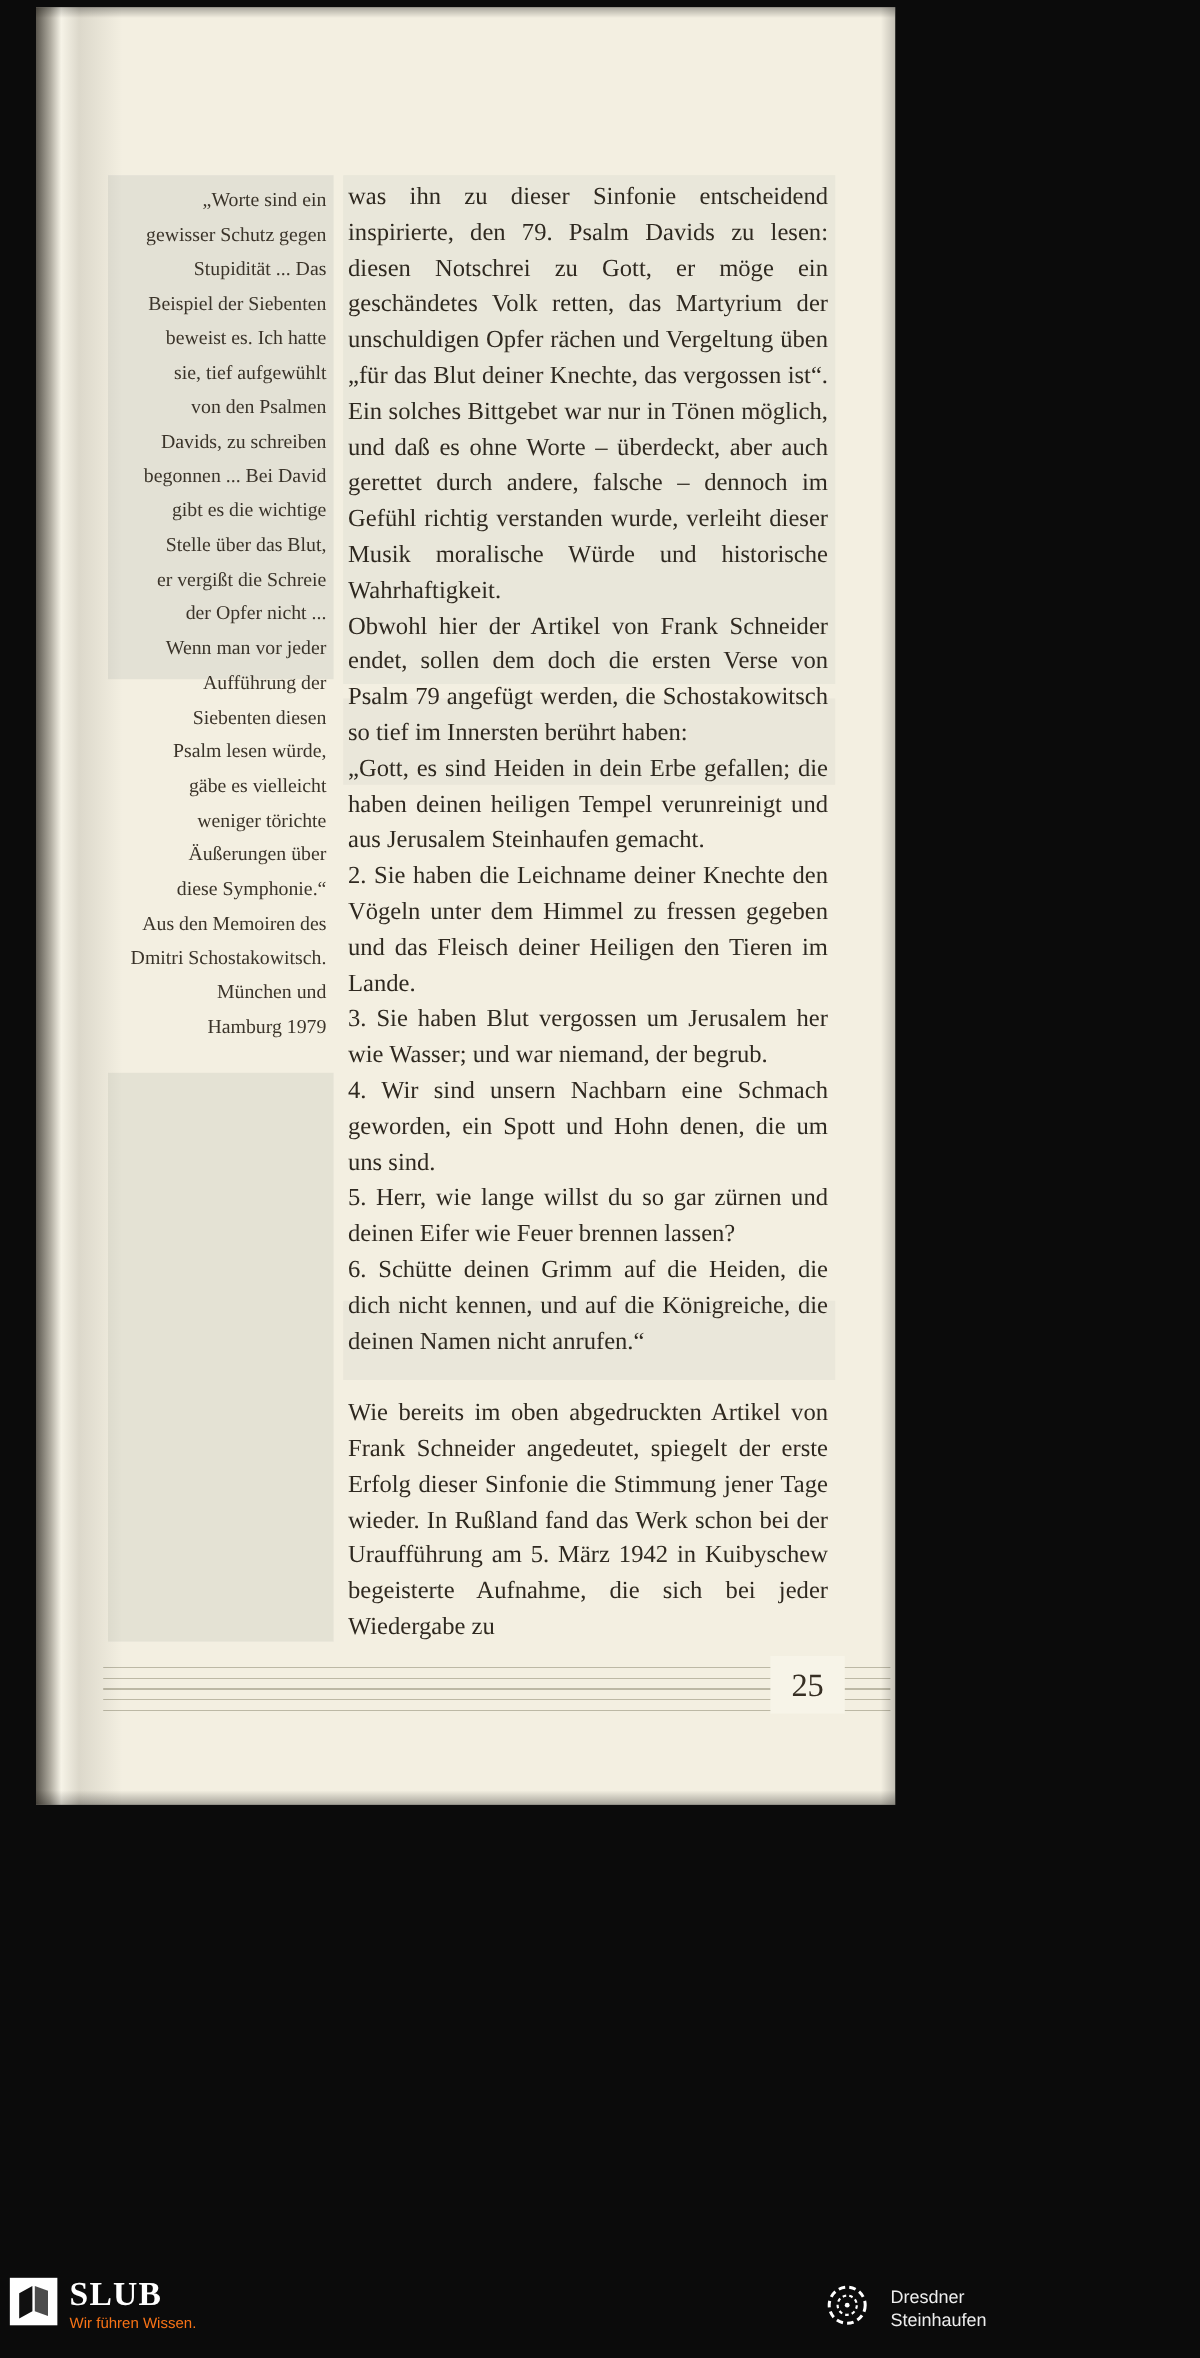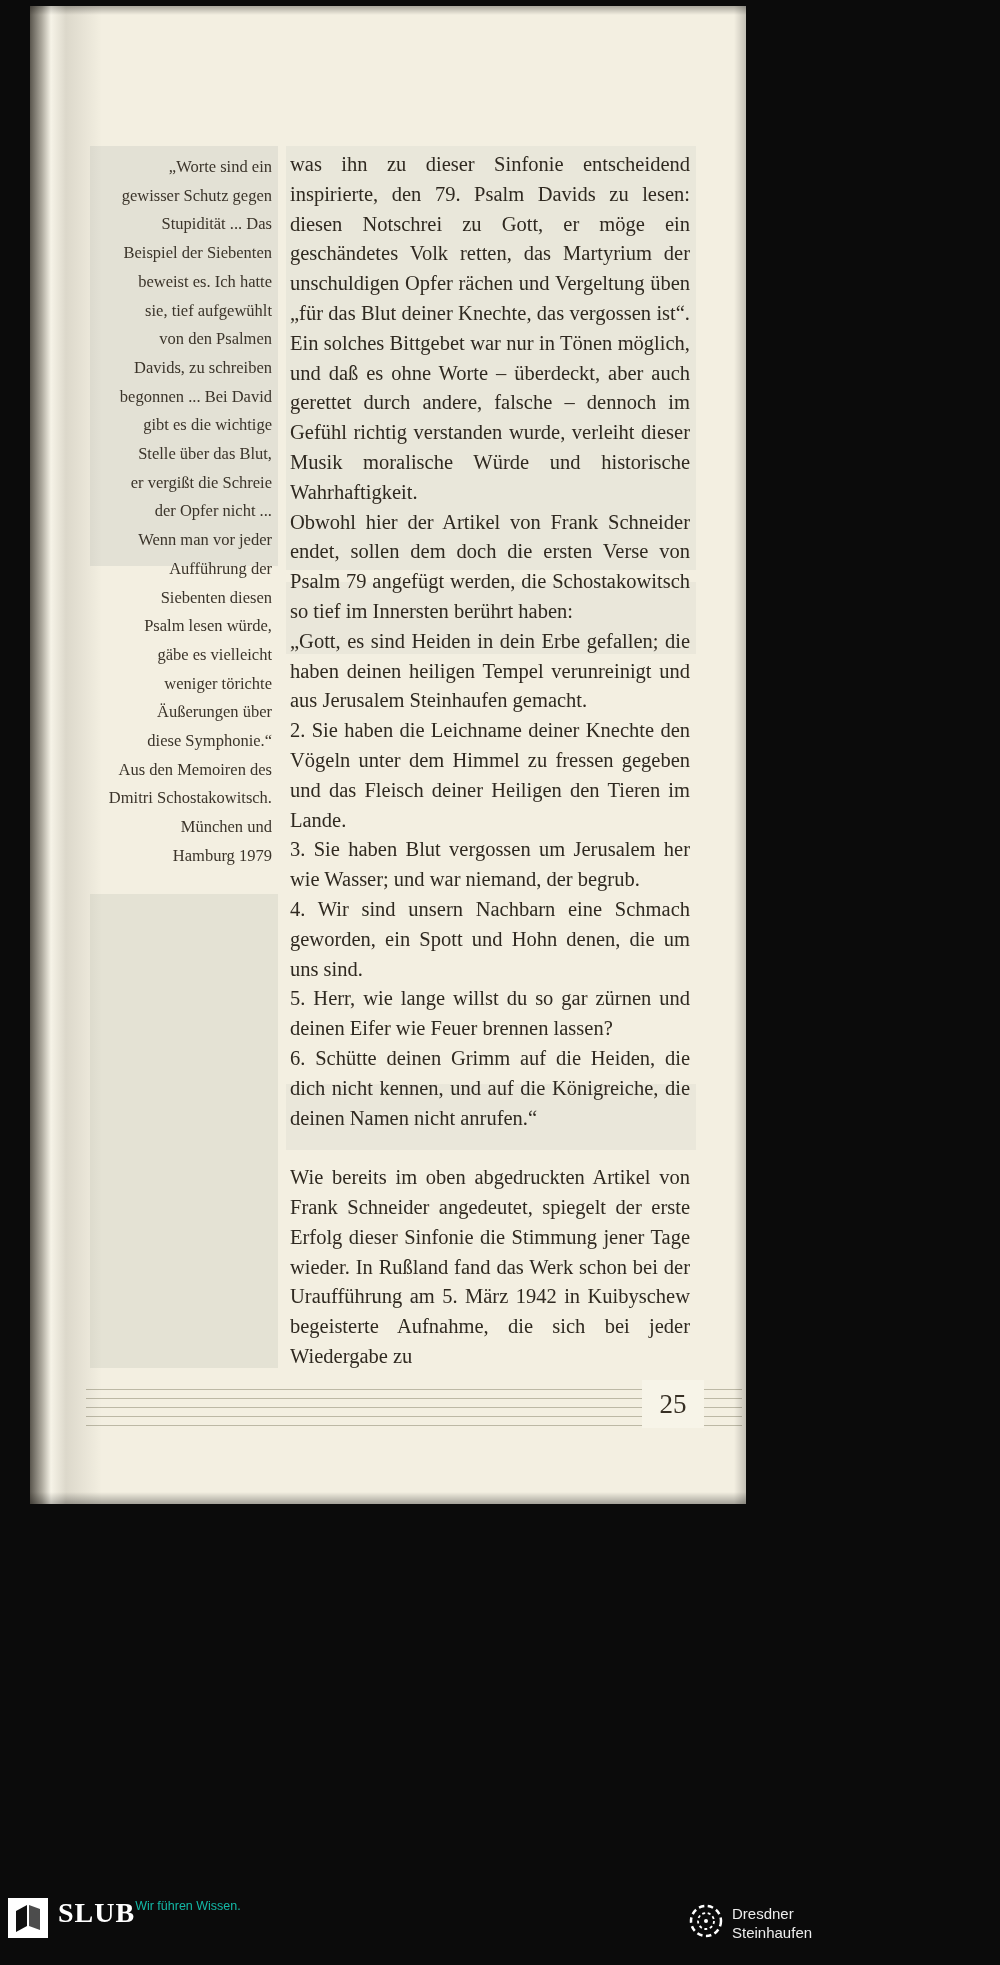"SLUB" .slub .txt { flex-direction: none -> column }
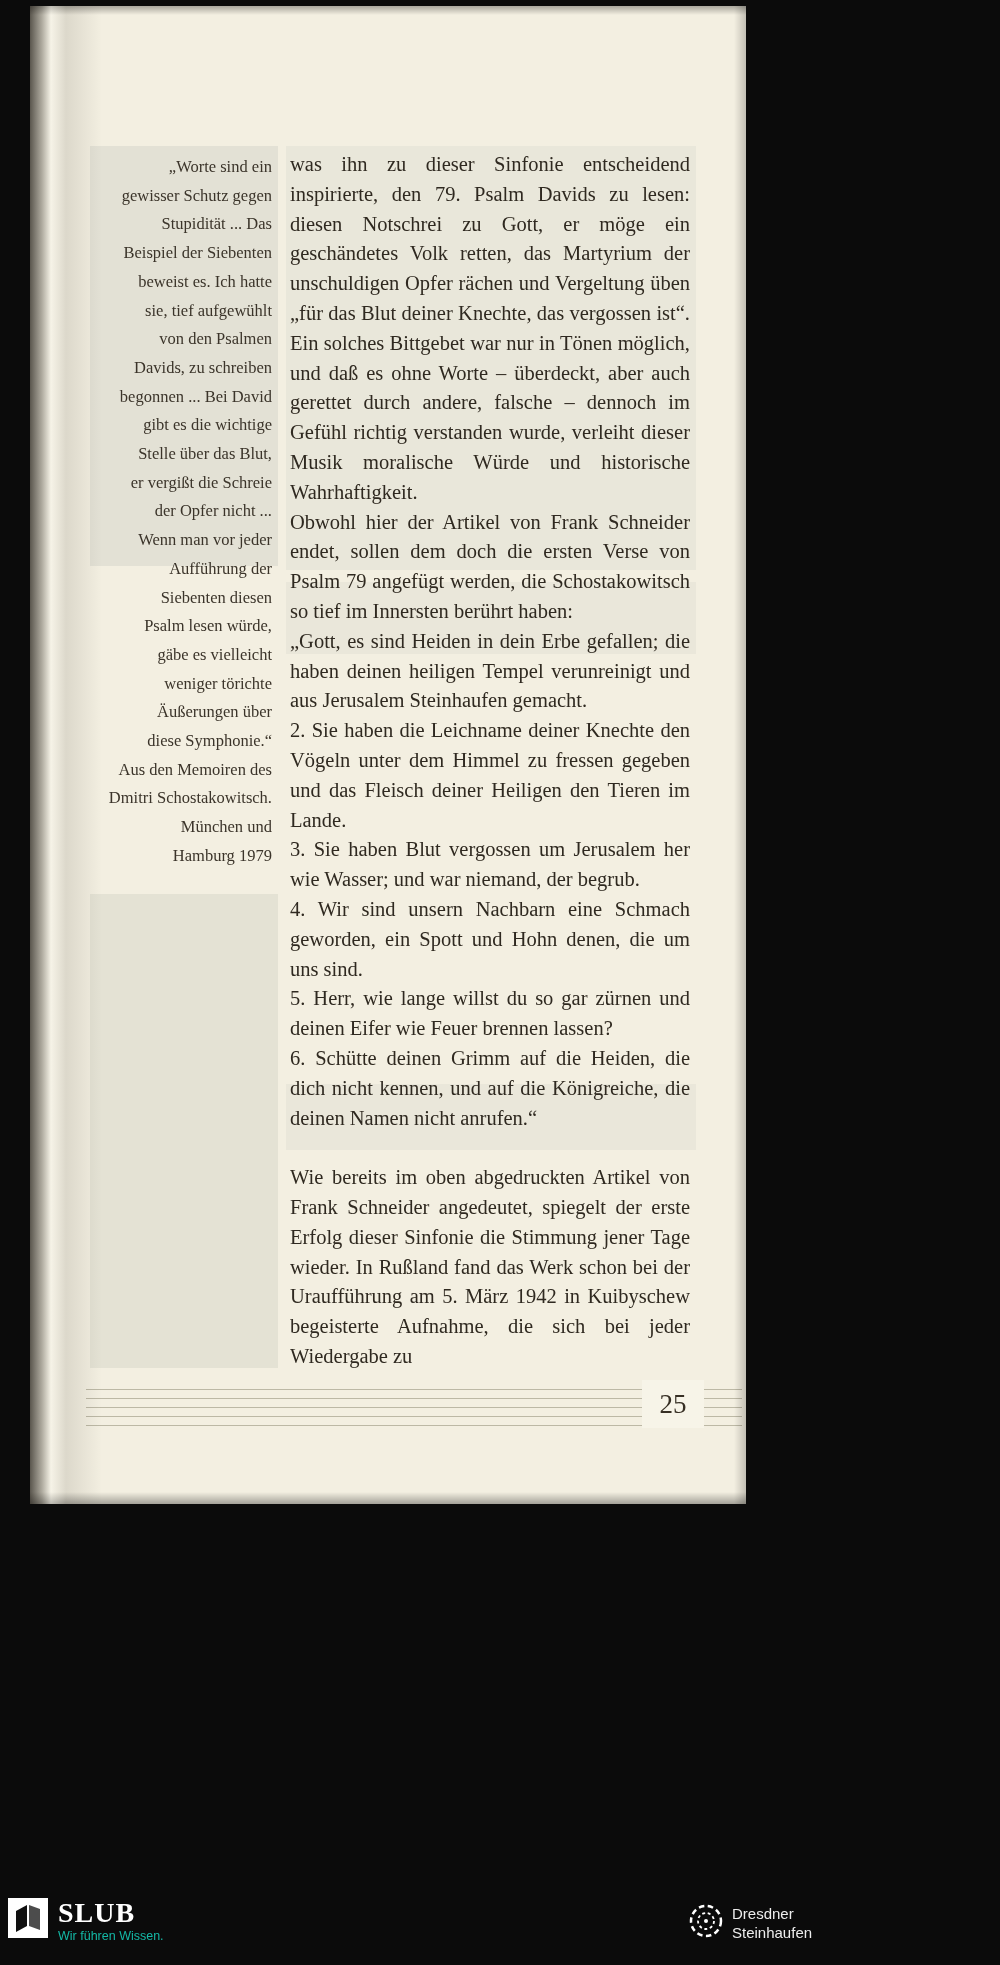"Dresdner" .phil { gap: 4px -> 14px }
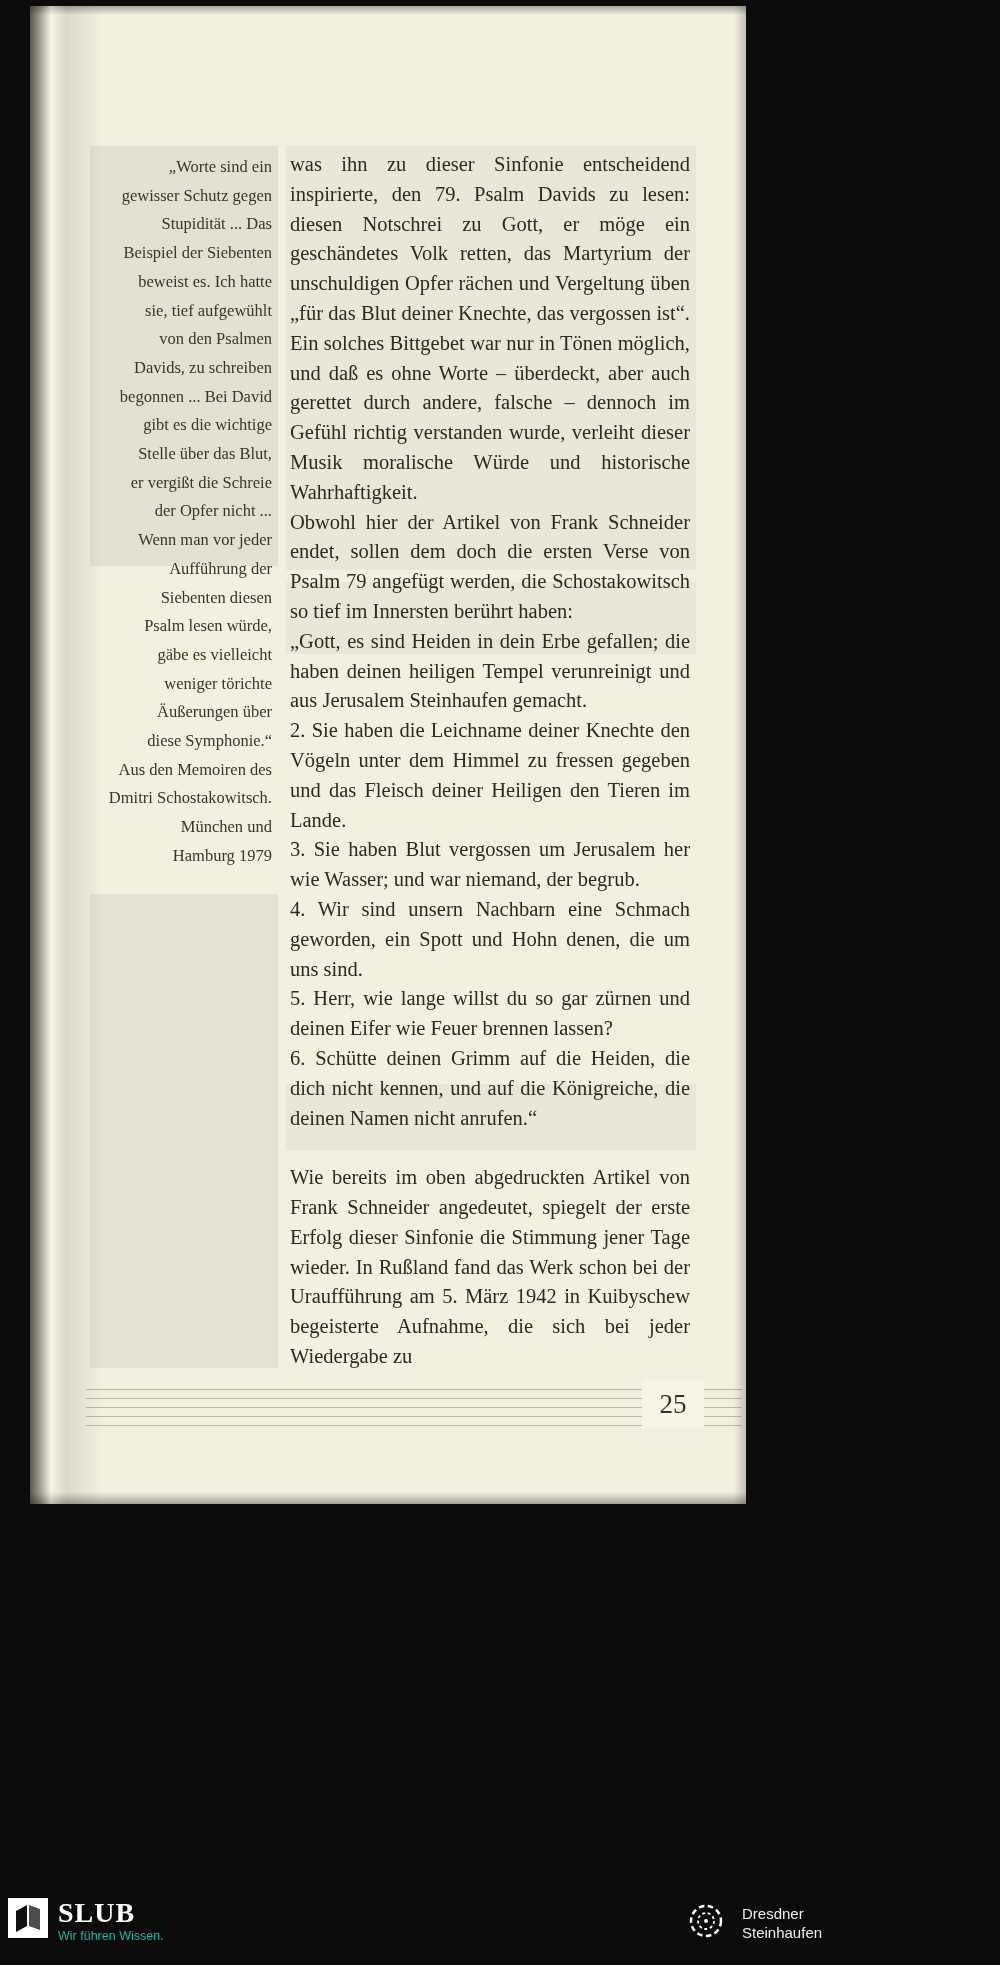"Wir führen Wissen." .slub .tag { color: #14b8a6 -> #f97316 }
